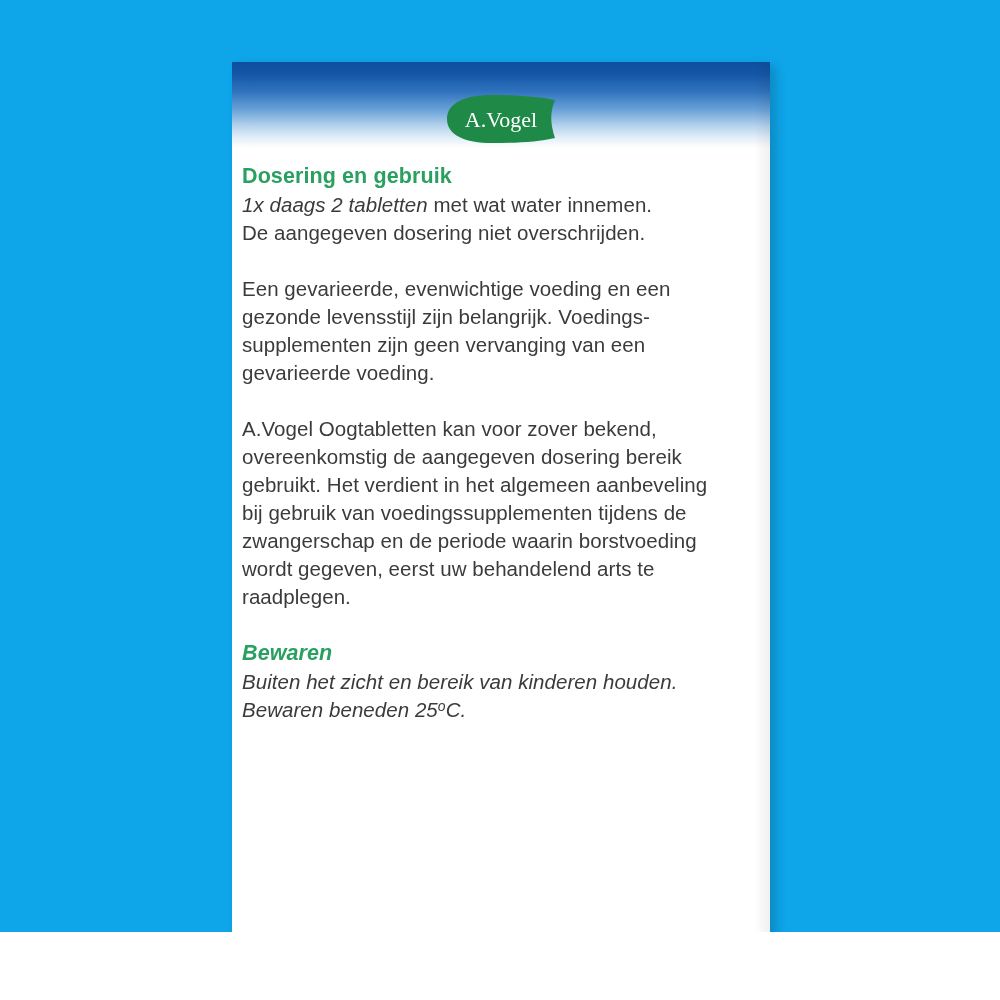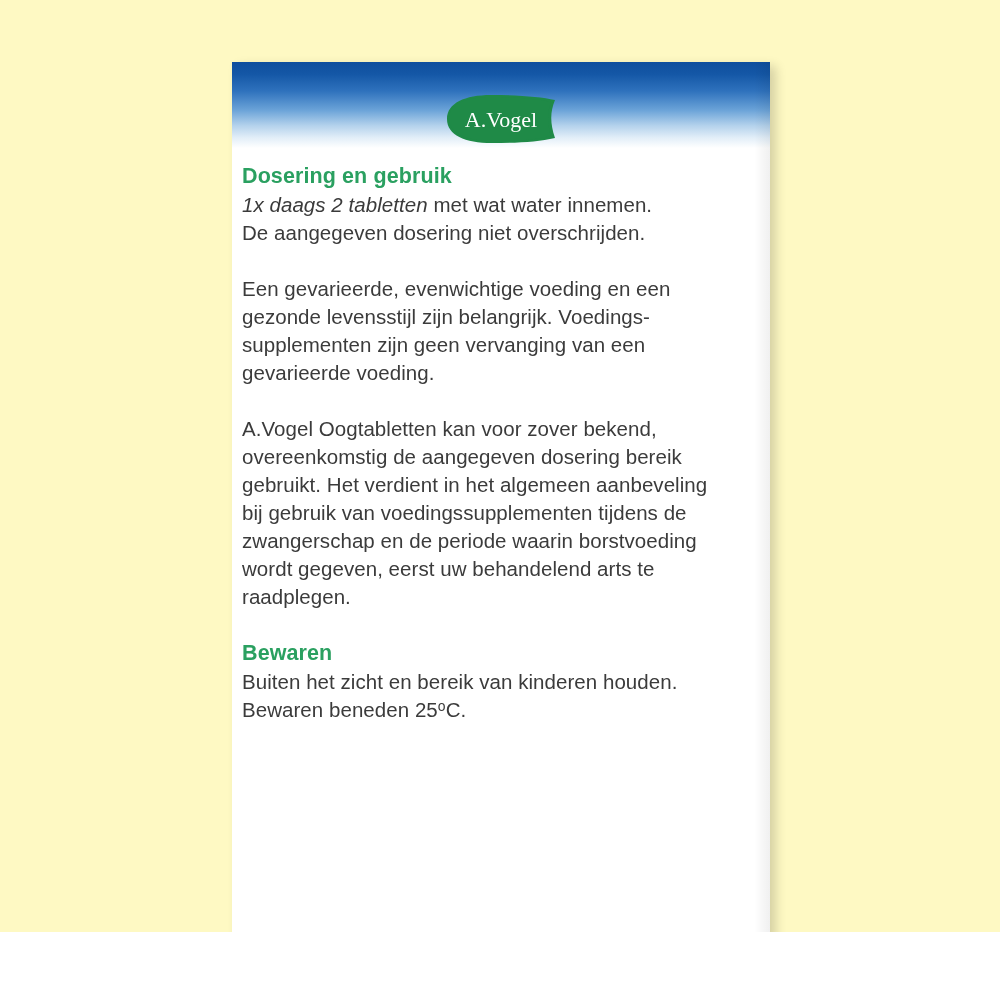"A.Vogel" #stage { background: #fef9c3 -> #0ea5e9 }
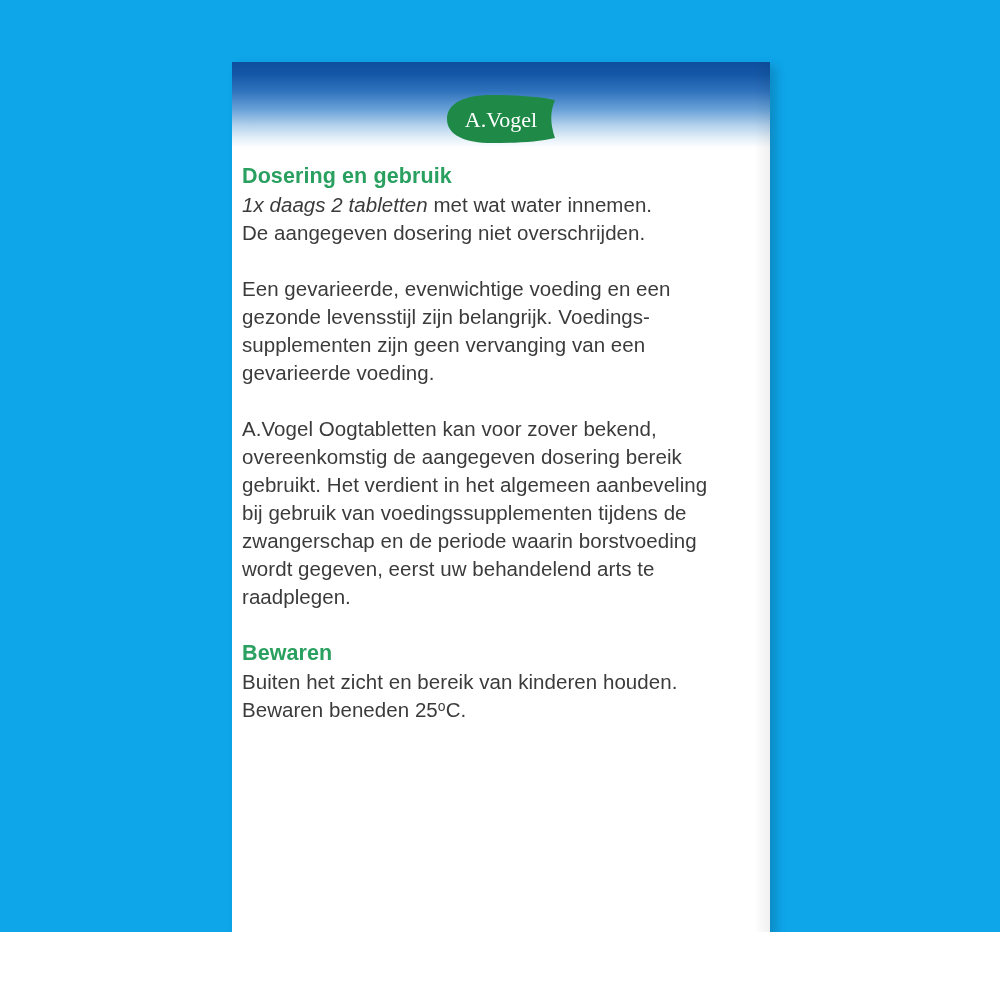"Bewaren" .block:last-child { font-style: none -> italic }
